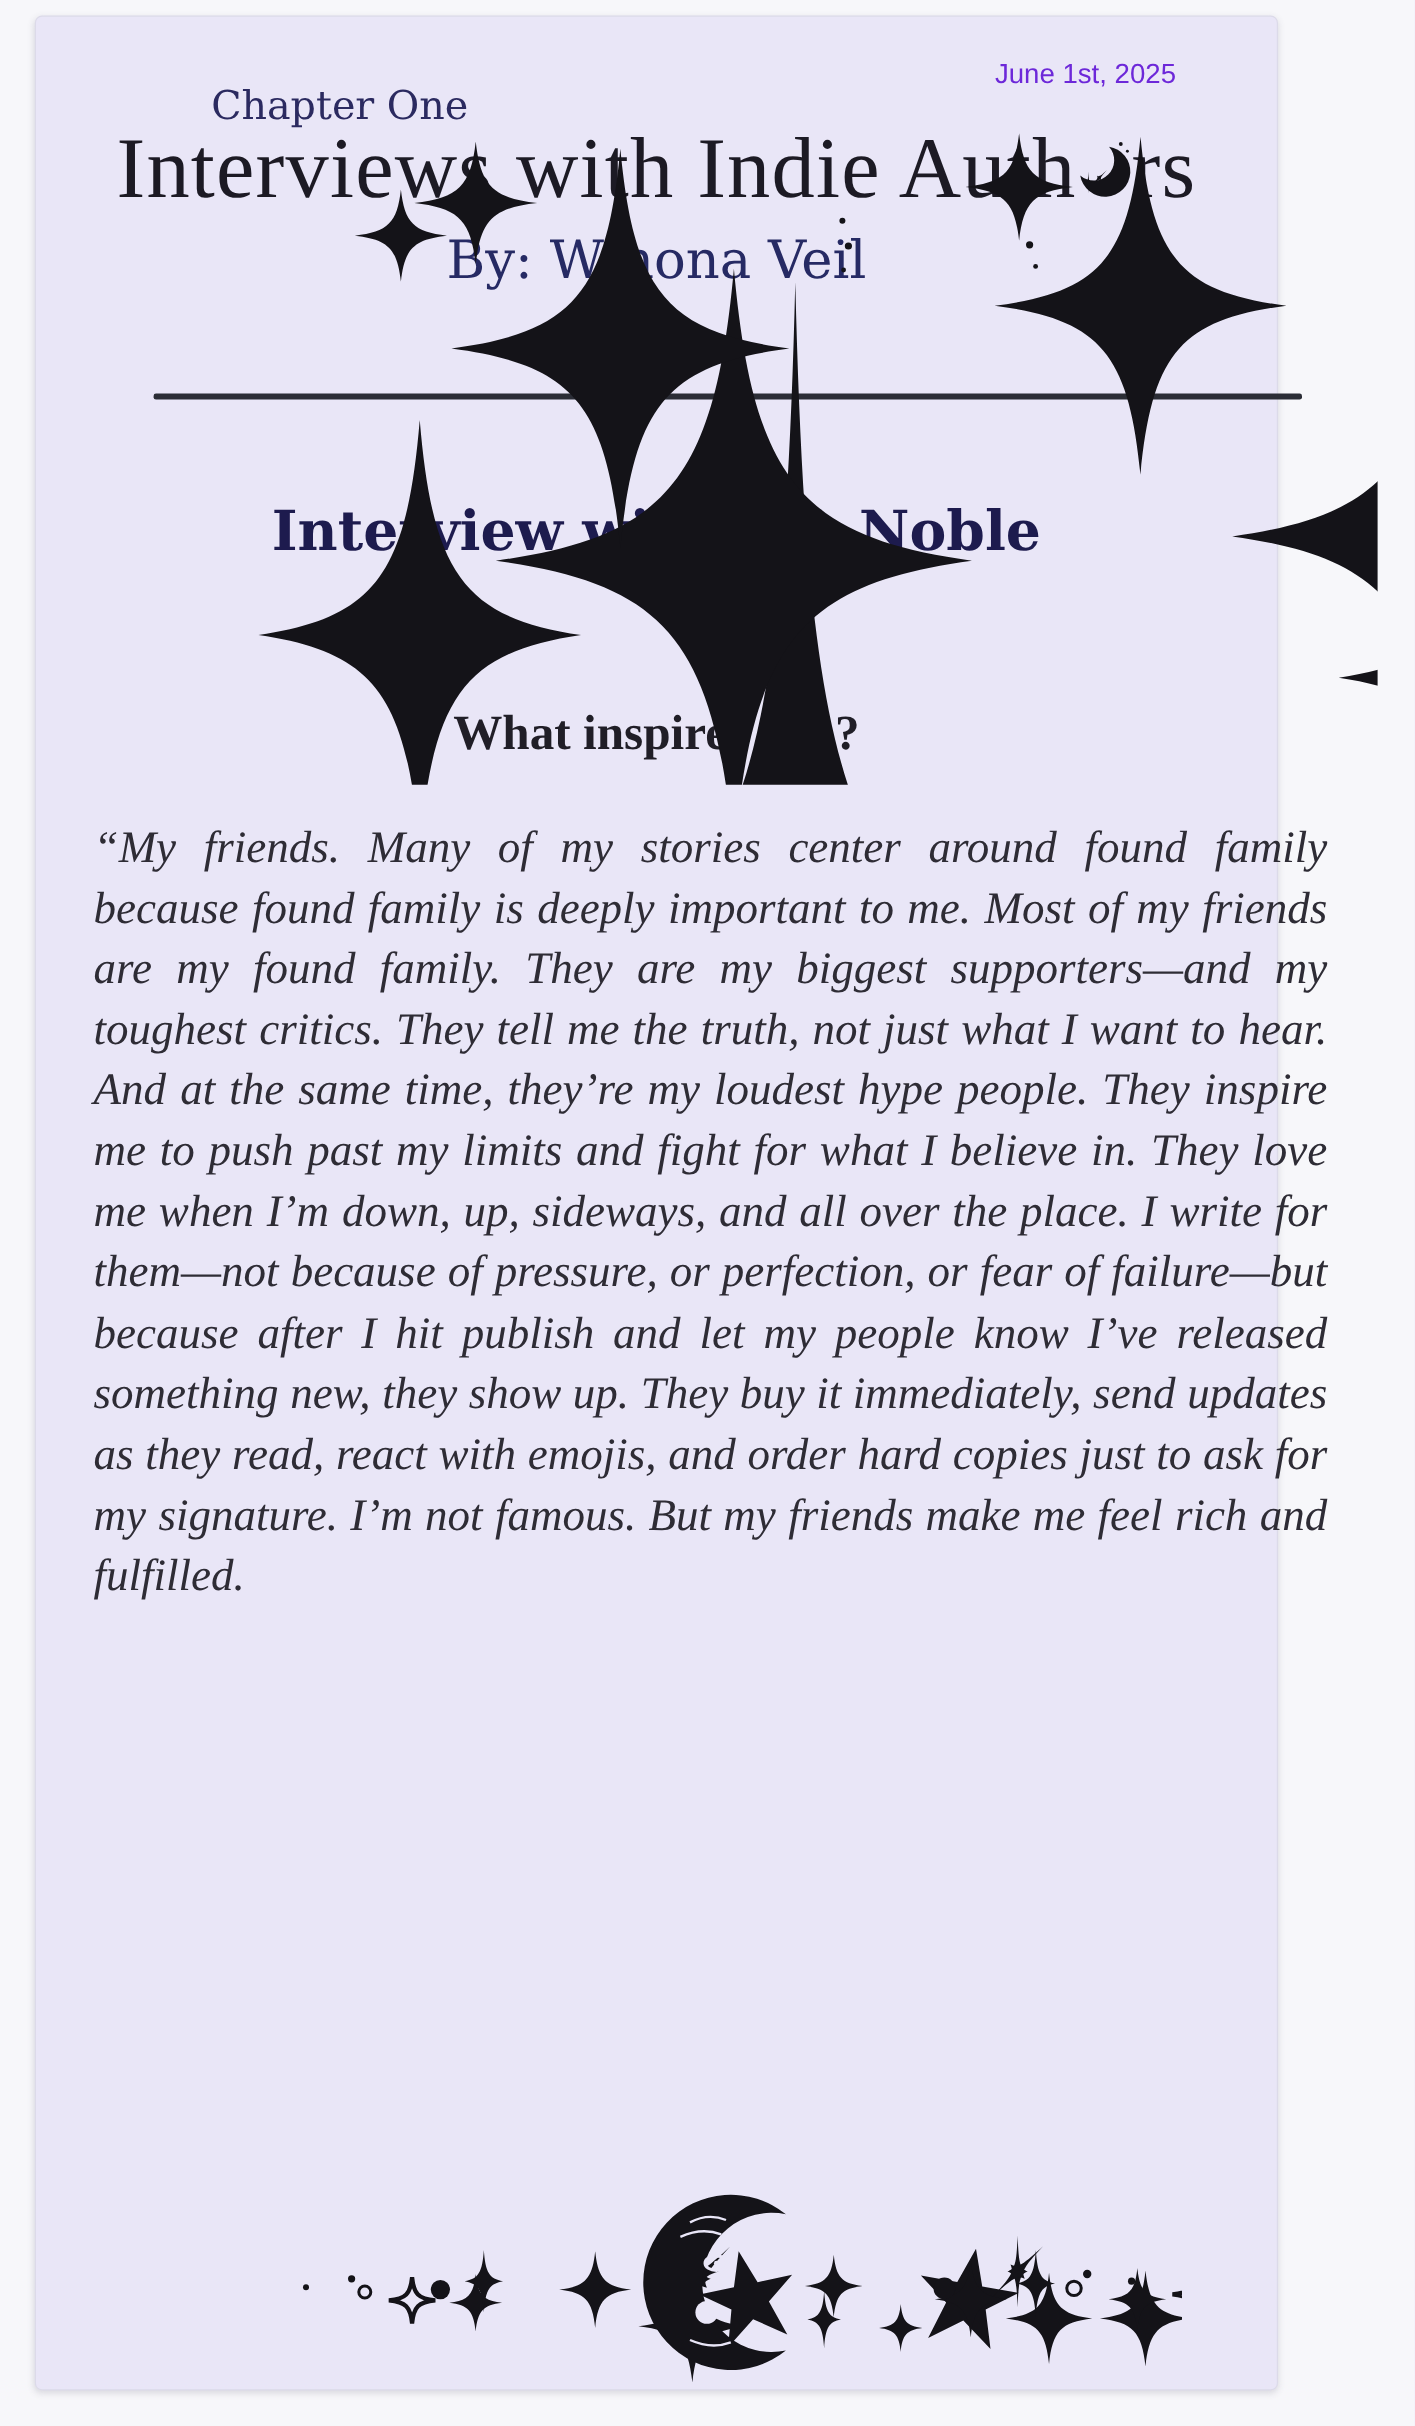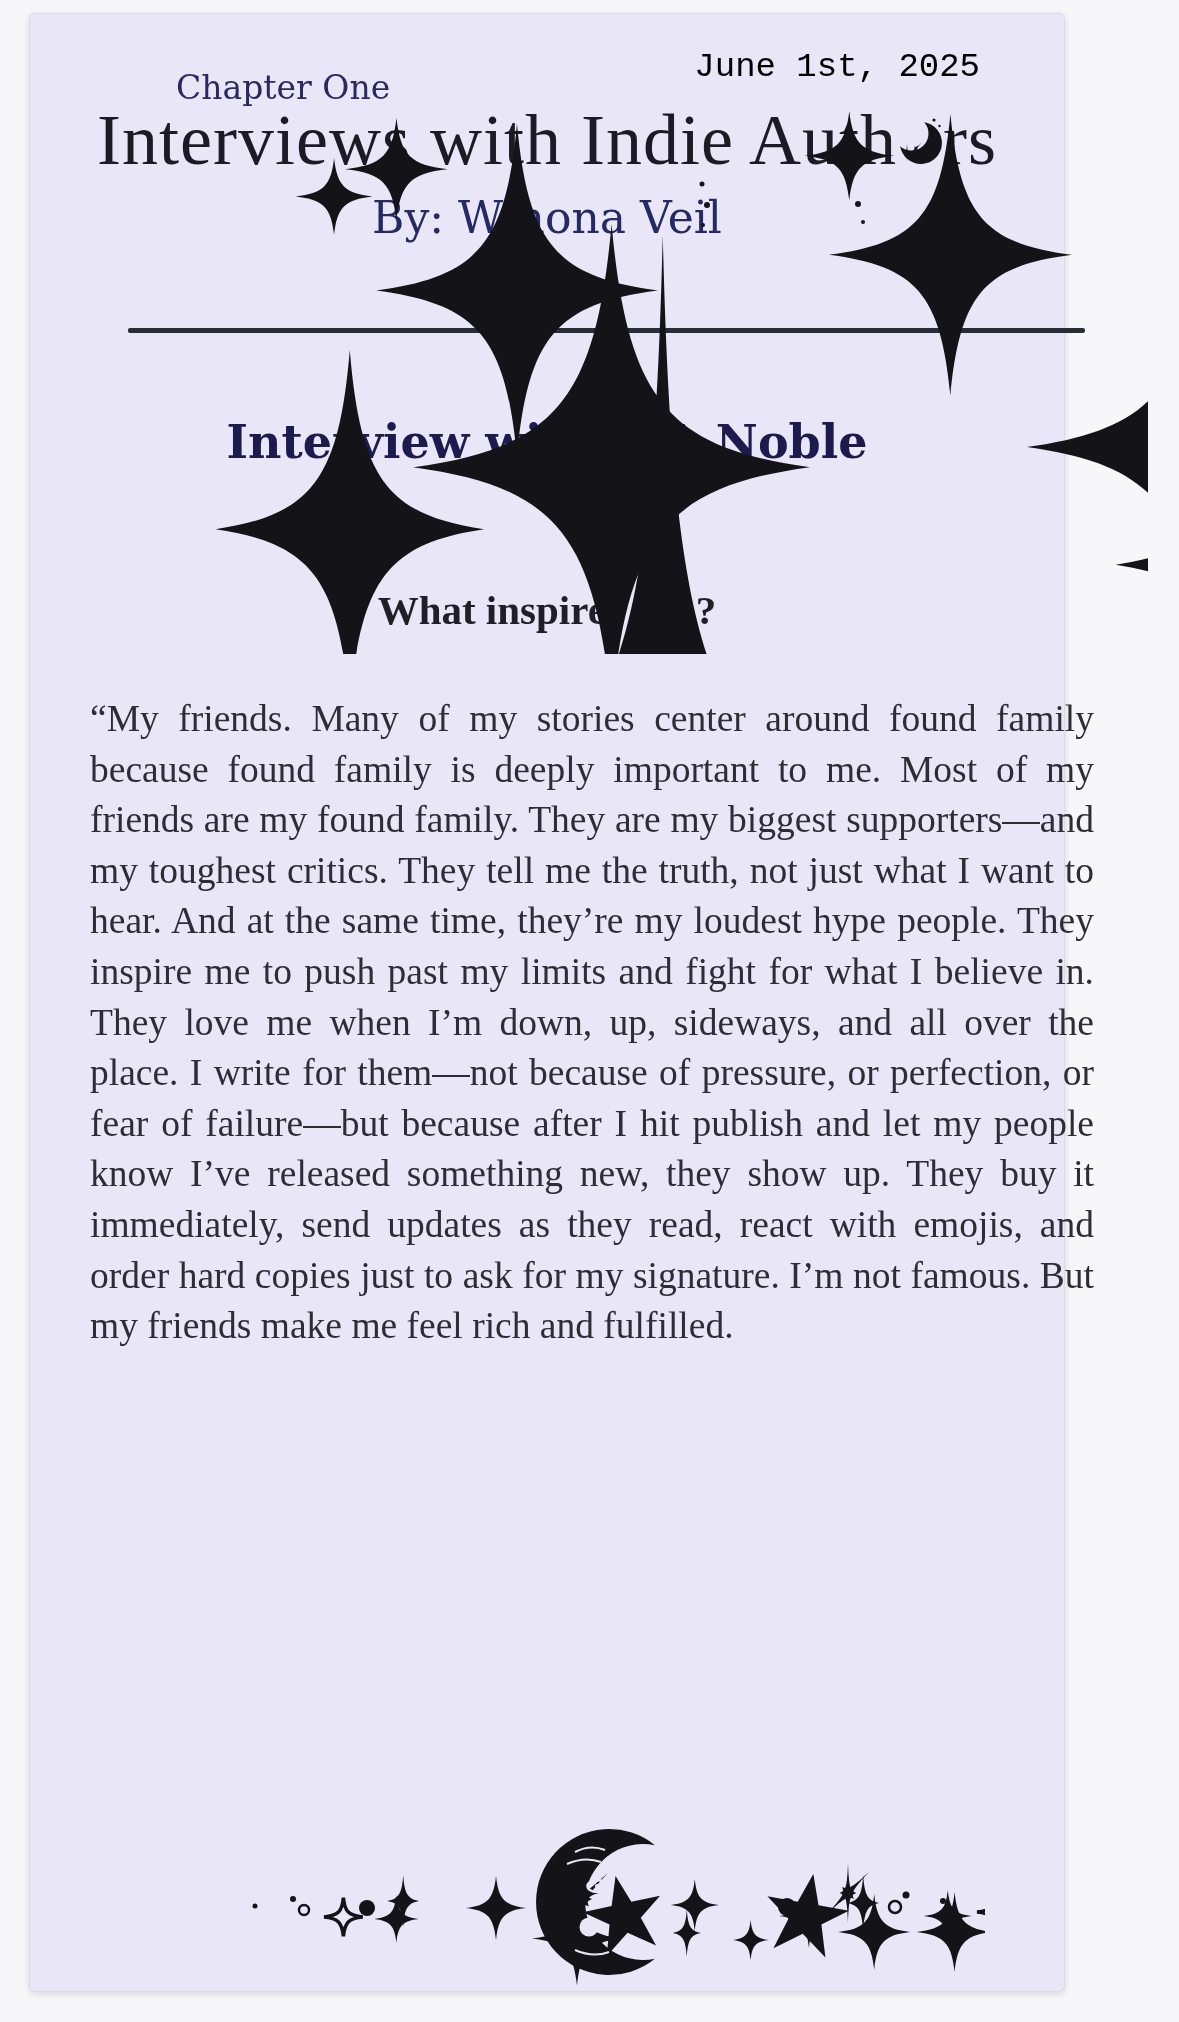"June 1st, 2025" .date { color: #000000 -> #6d28d9; font-family: Liberation Mono, monospace -> Liberation Sans, sans-serif; font-size: 34px -> 23px }
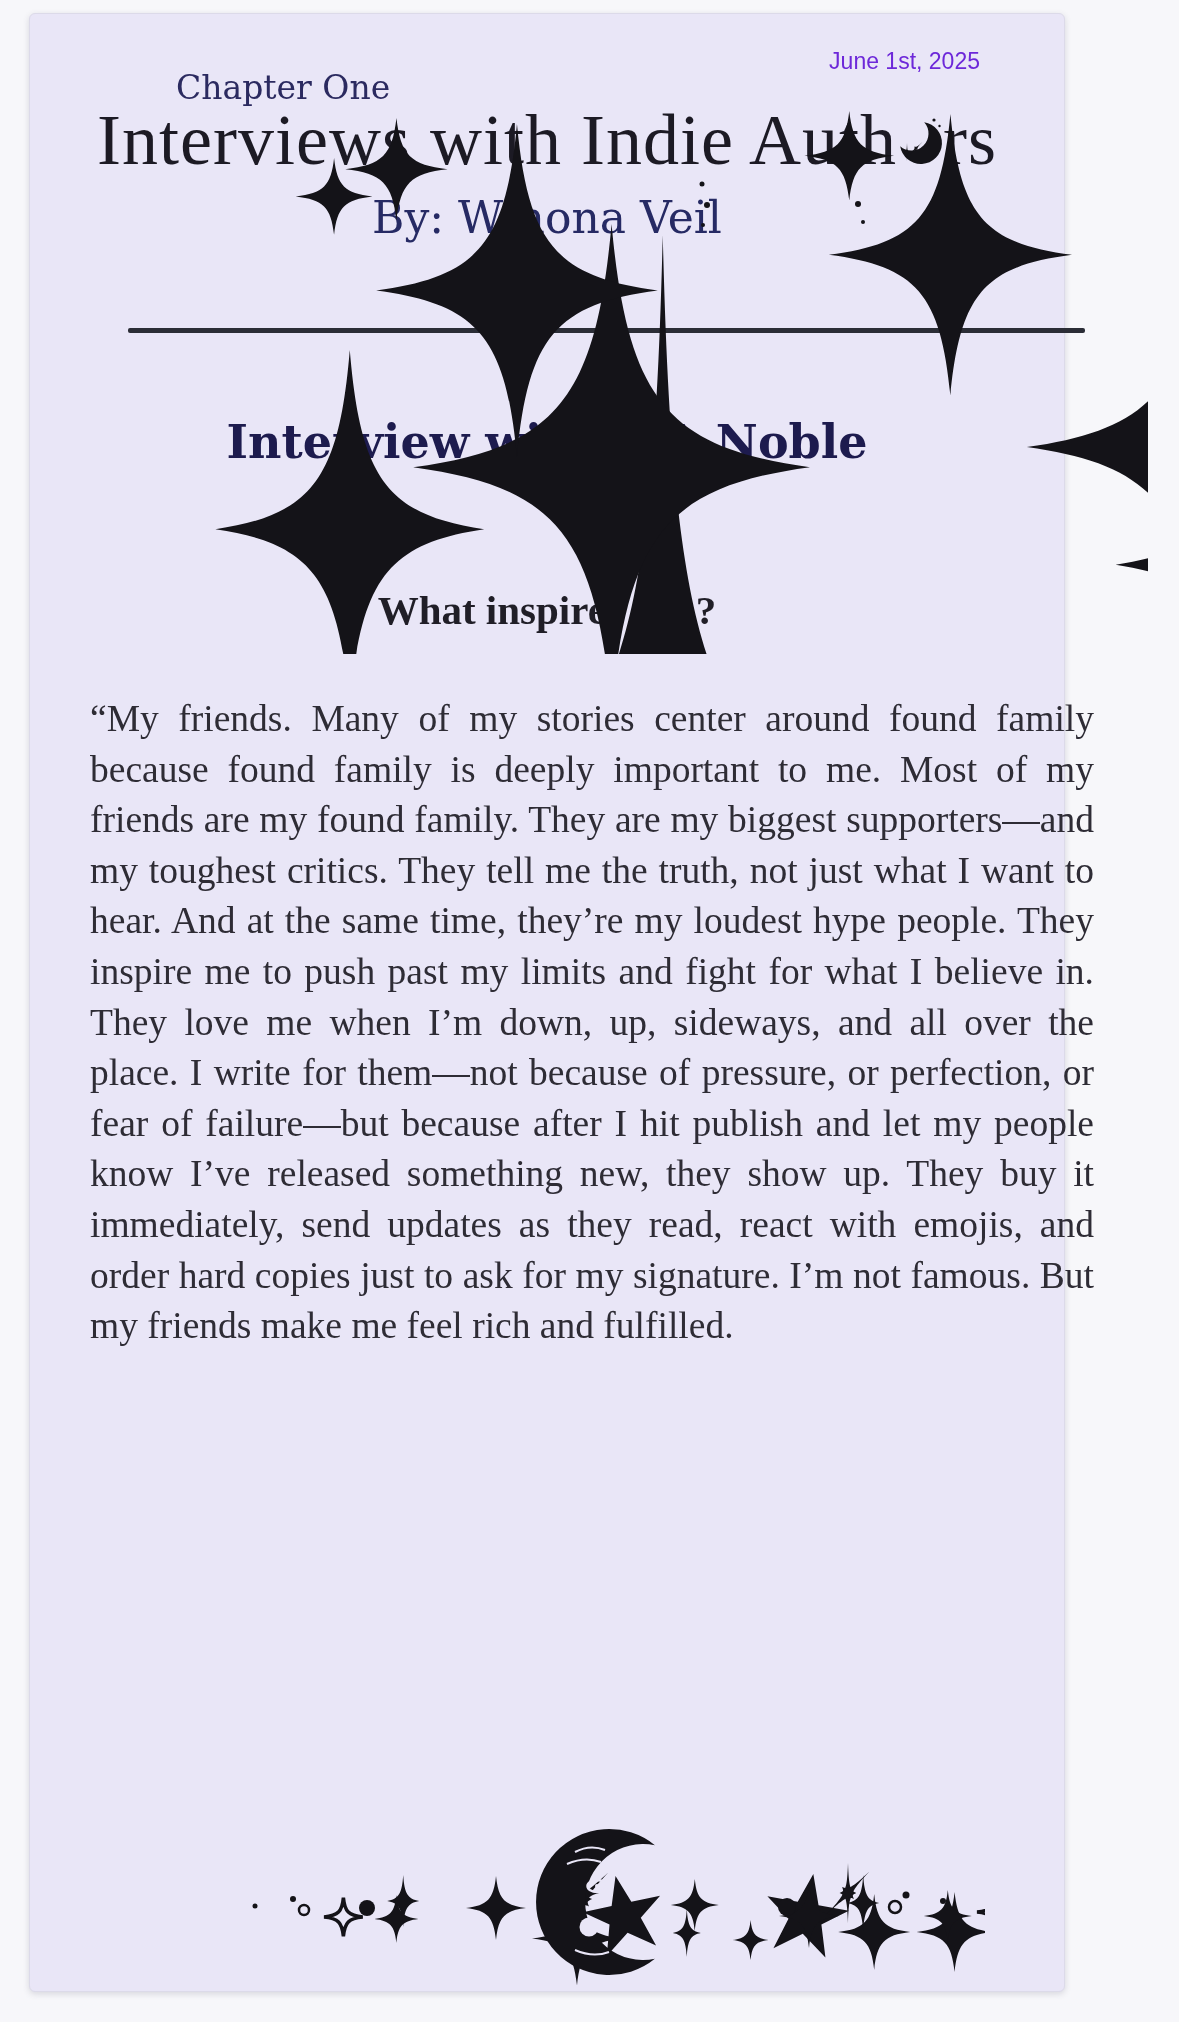"“My friends. Many of my" .answer p { font-style: none -> italic; margin: 12px -> 0 }
